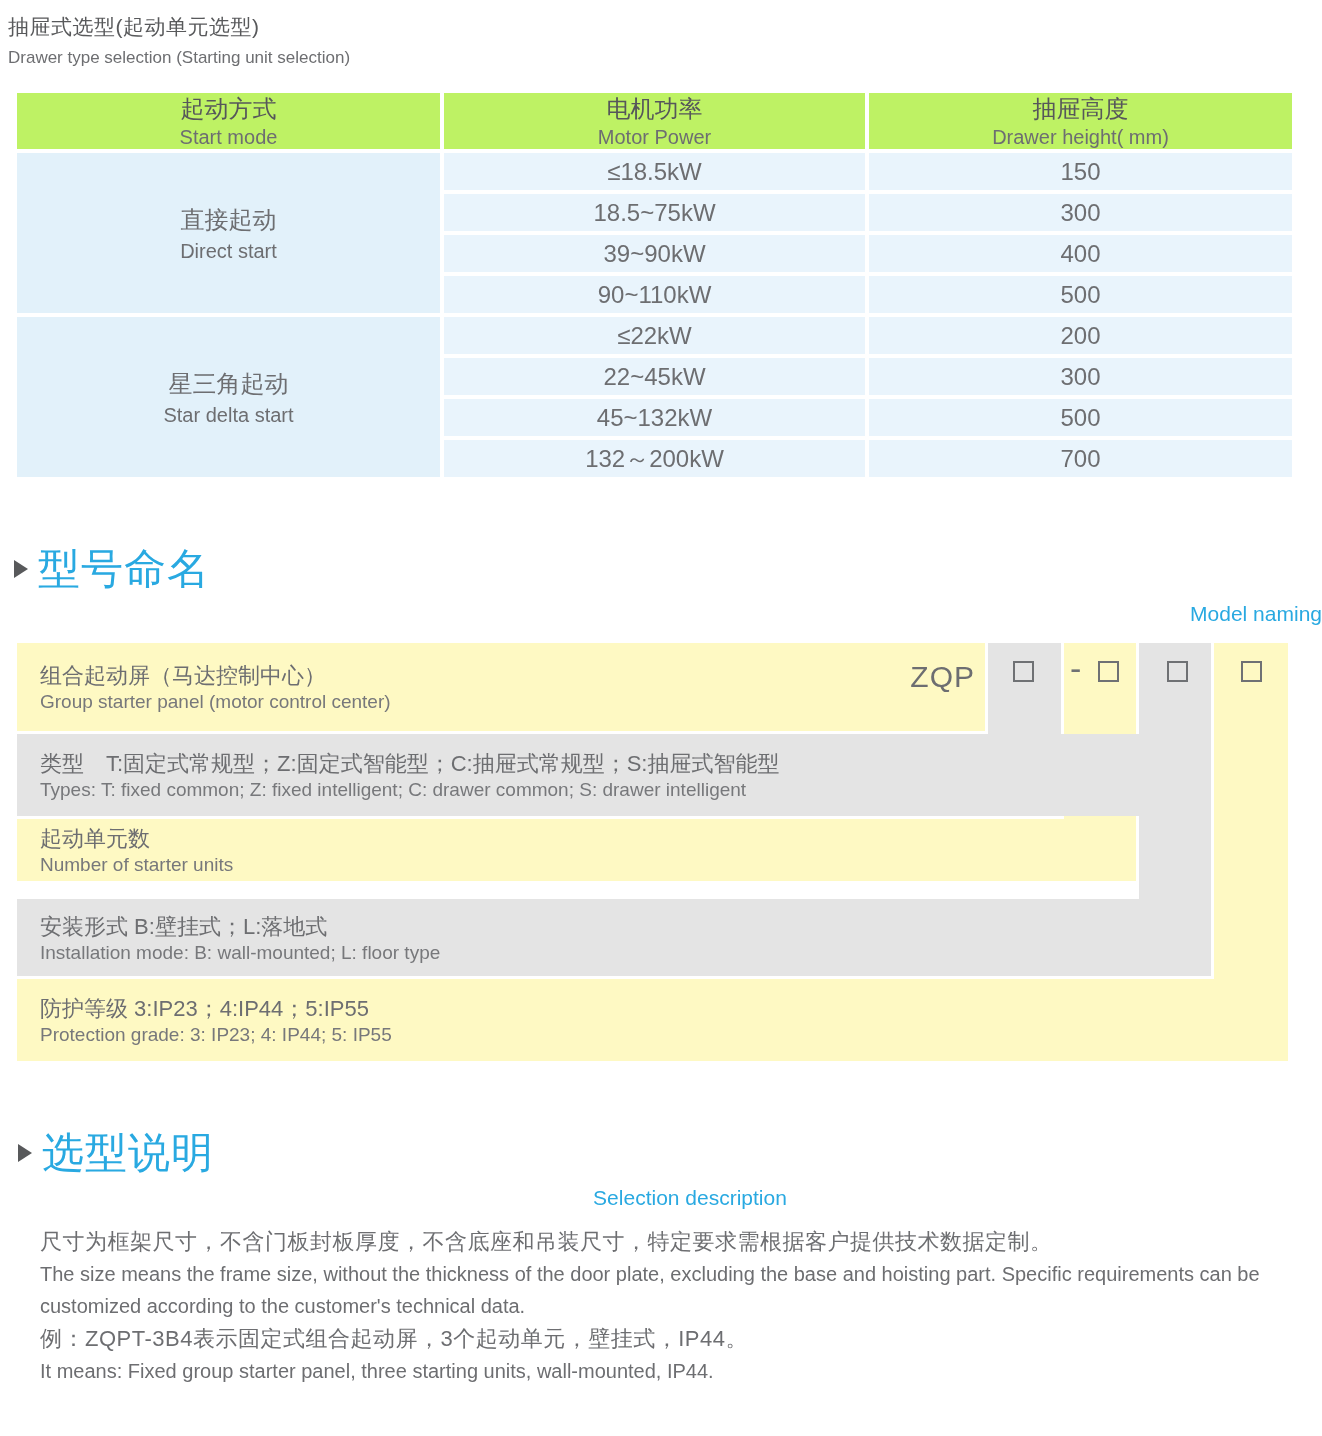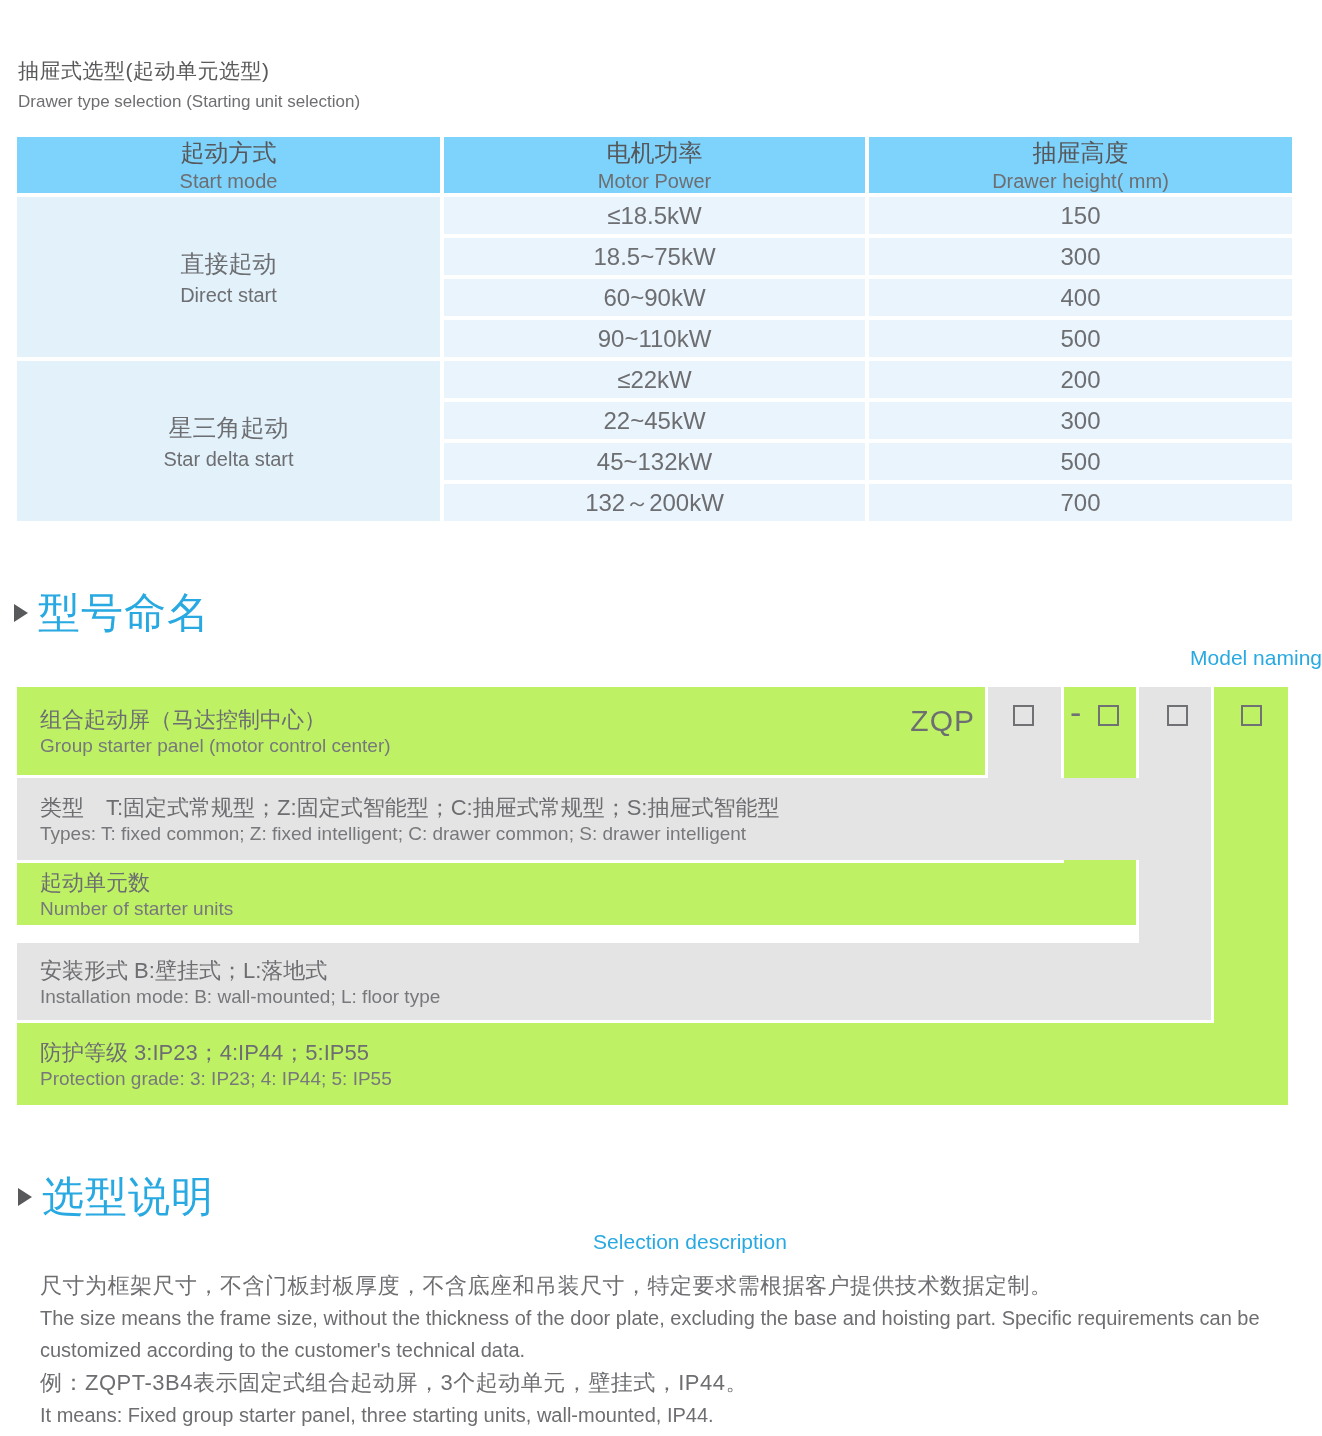"抽屉式选型(起动单元选型)" .doc-title { margin-top: 44px -> none; padding: 13px 0 0 18px -> 13px 0 0 8px }
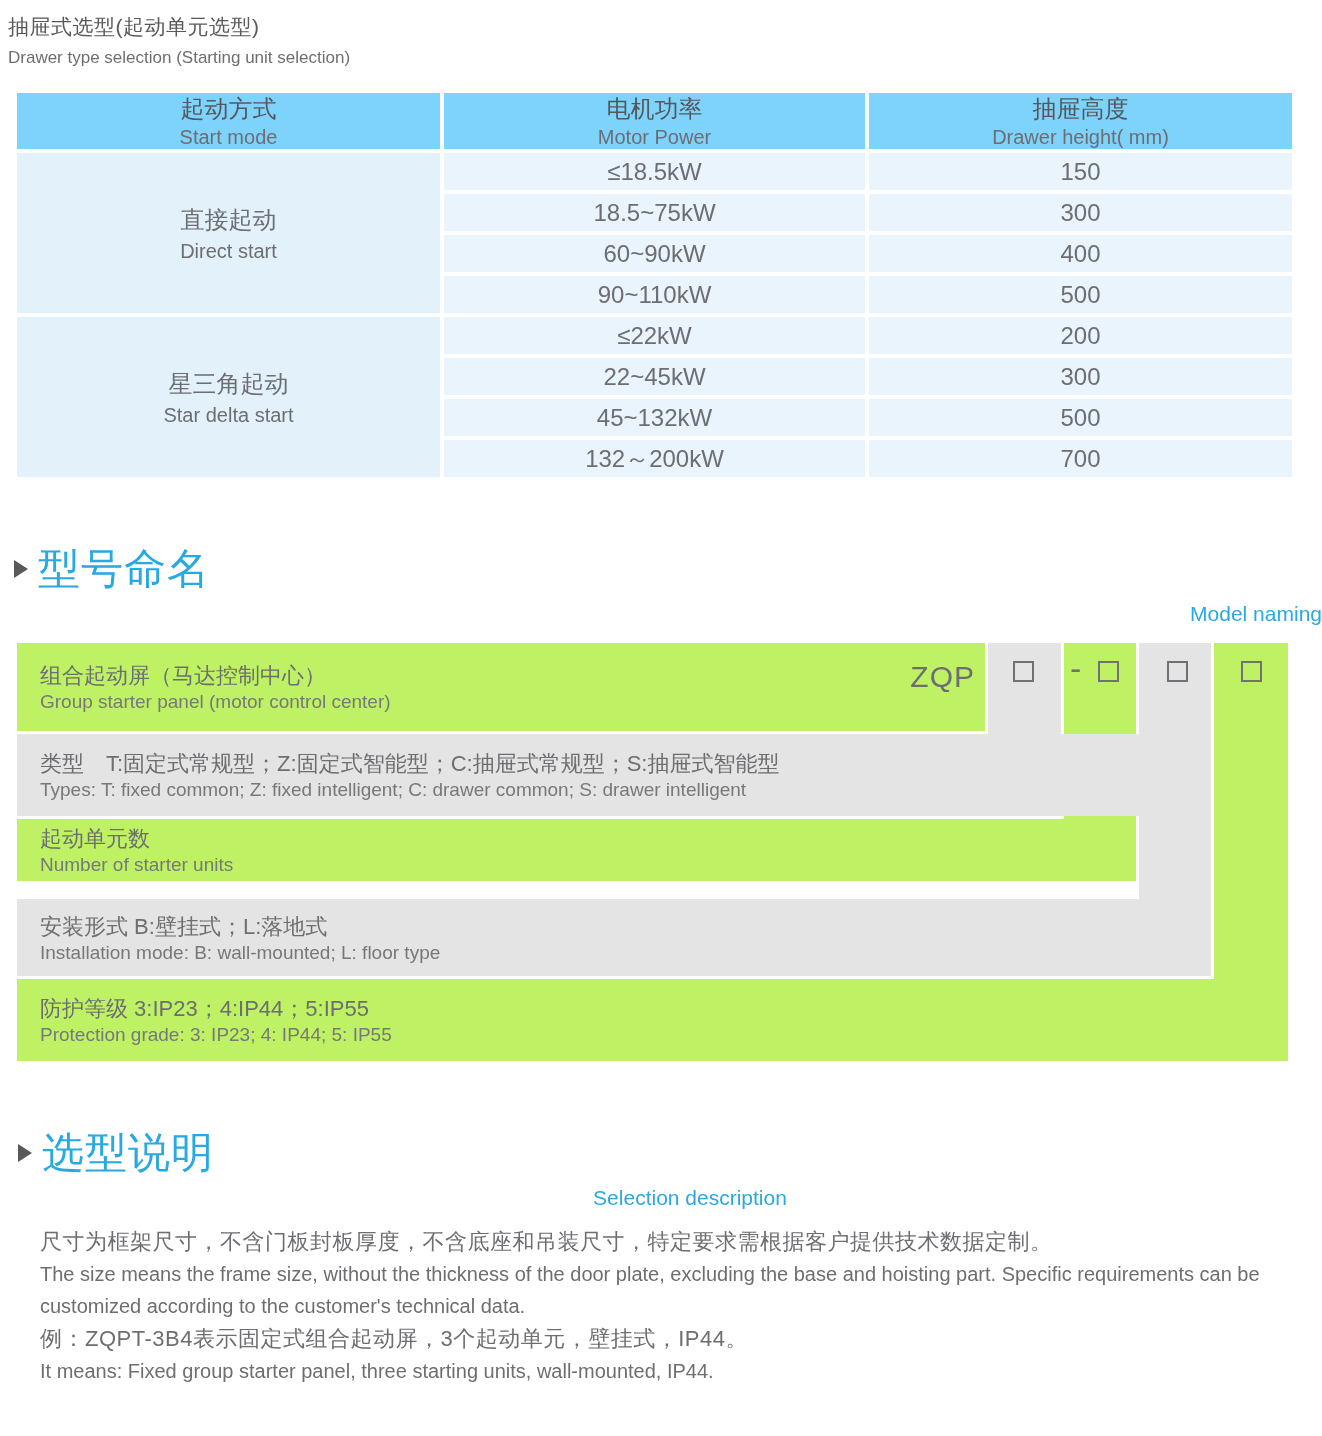"起动方式" .sel-table th { background: #7dd3fc -> #bef264 }
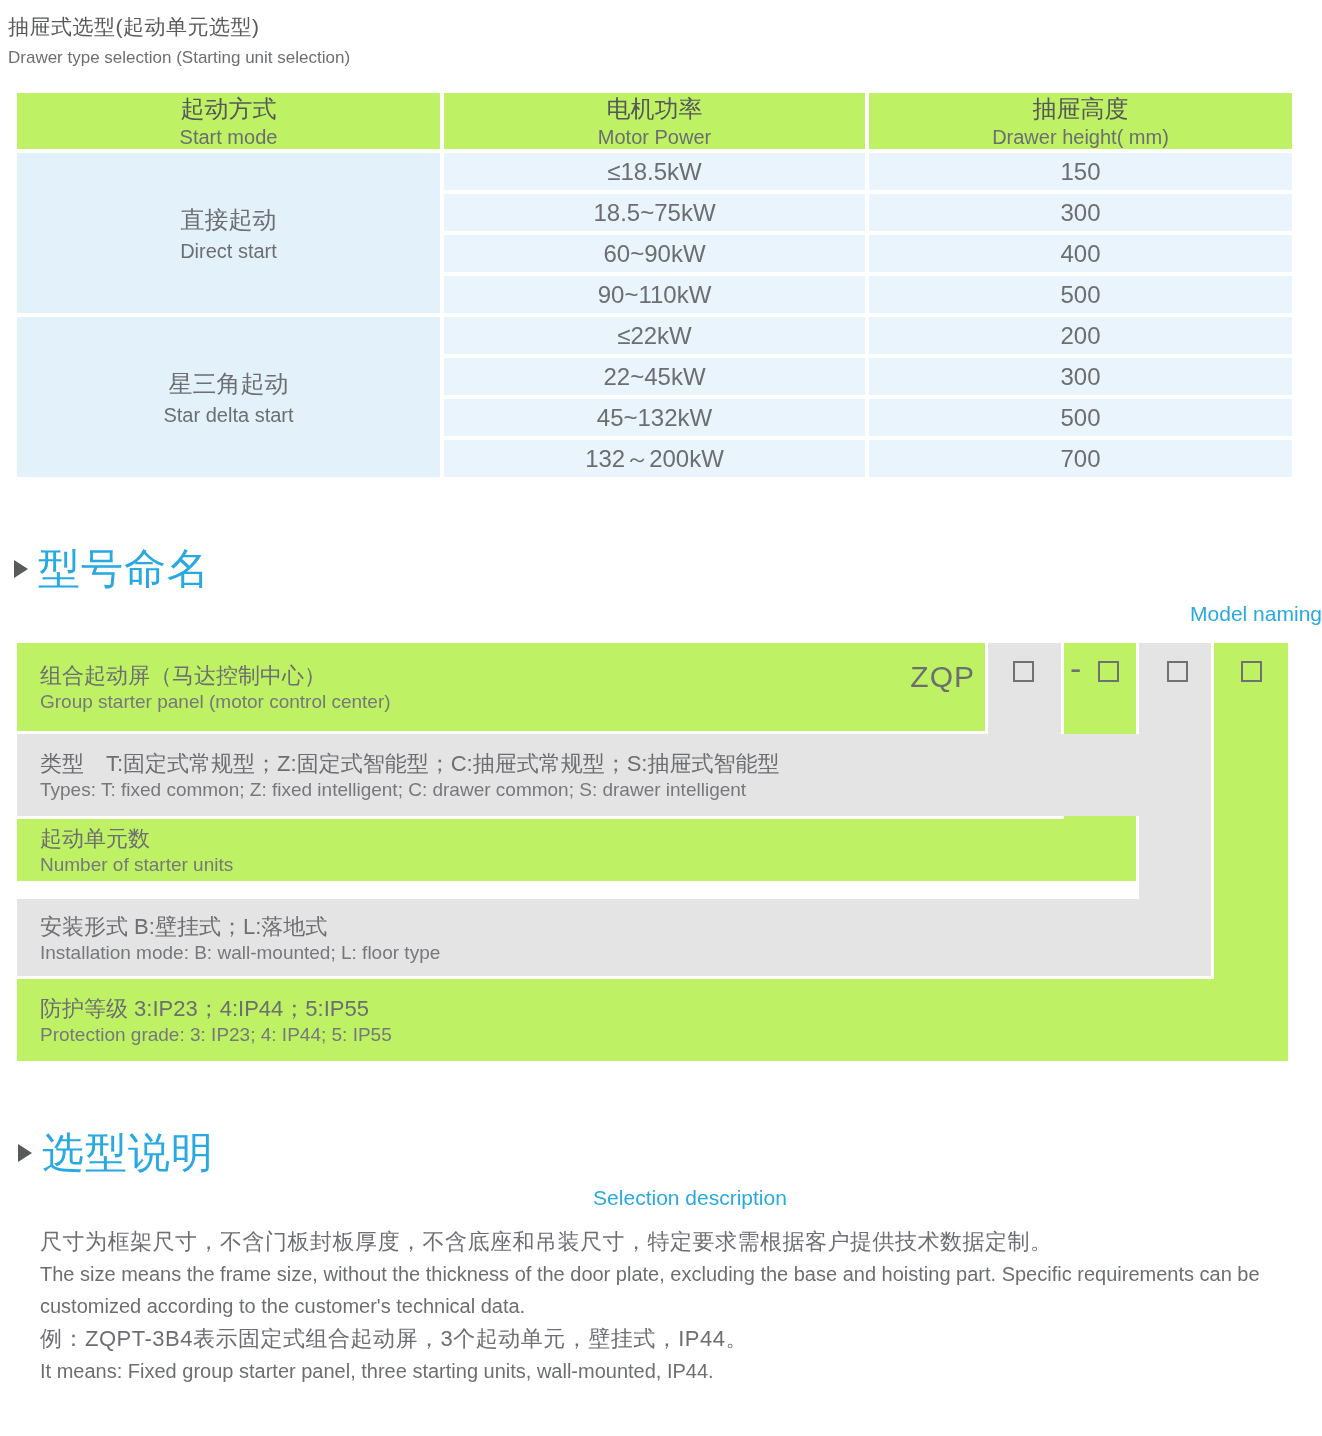"60~90kW" td { text: 60 -> 39 }
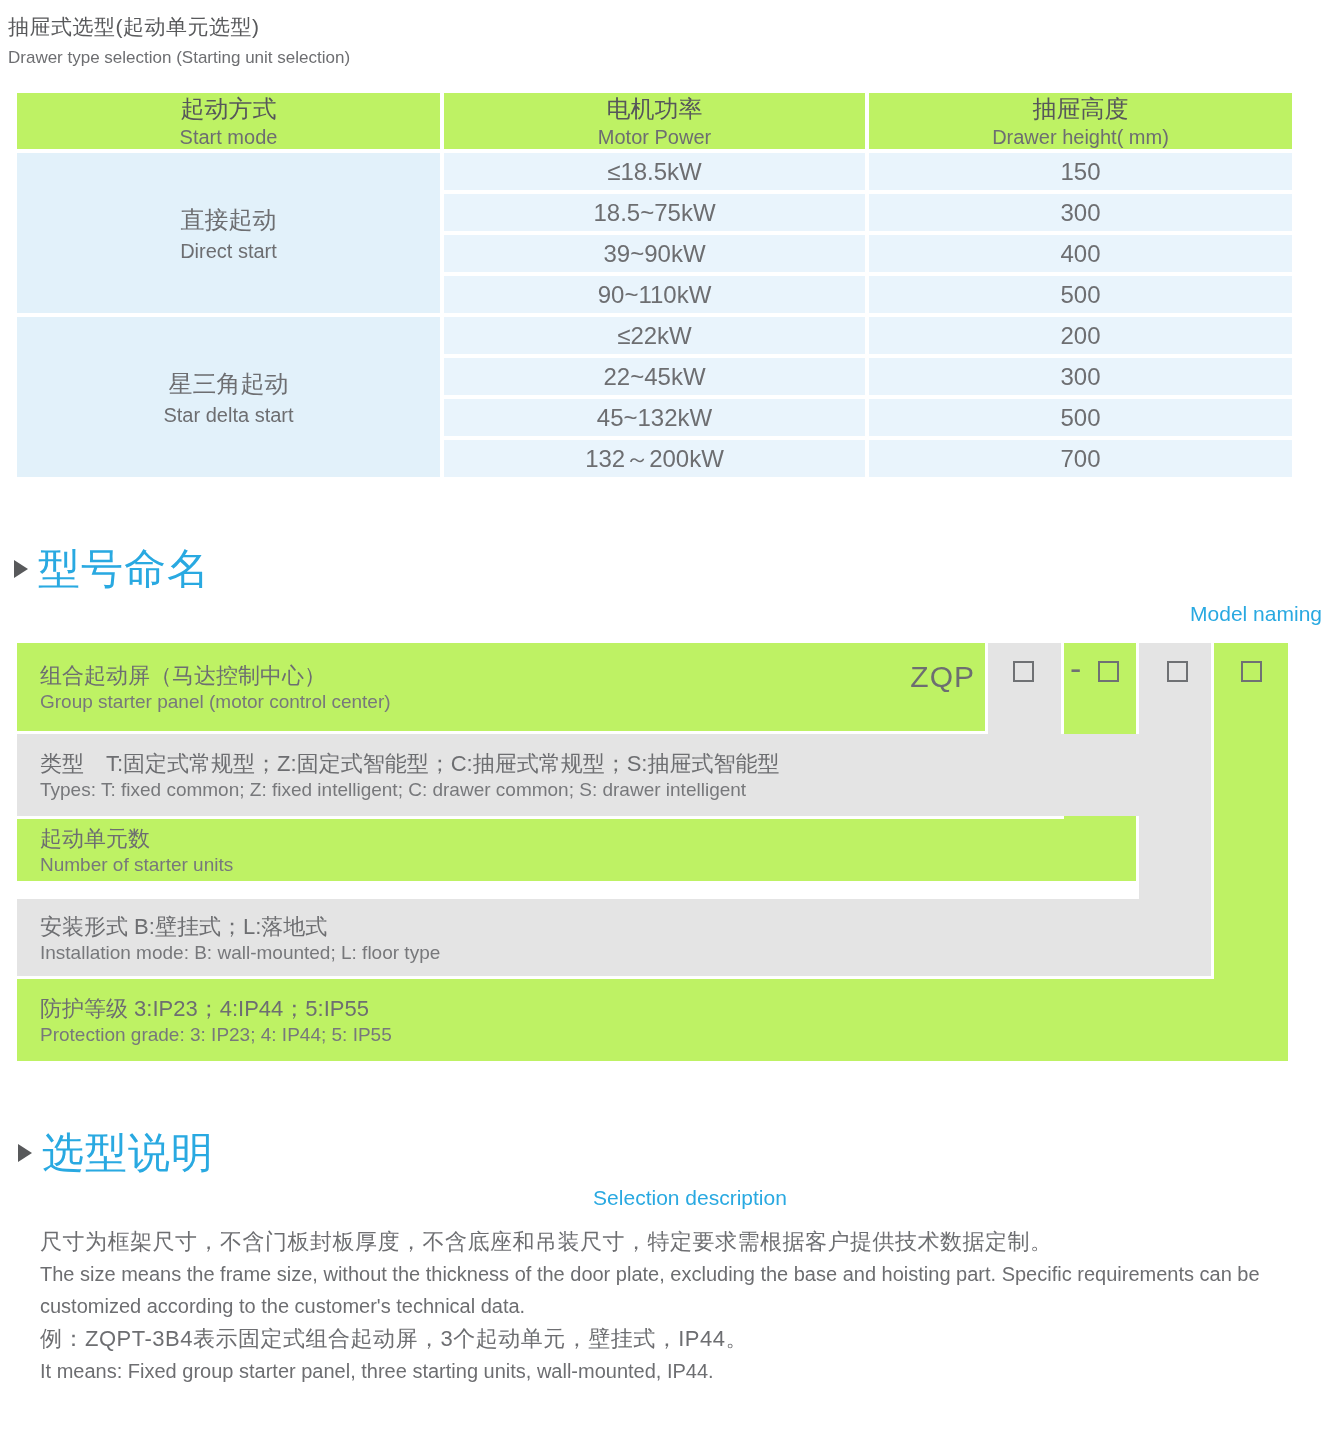"组合起动屏（马达控制中心）" .blue { background: #bef264 -> #fef9c3 }
